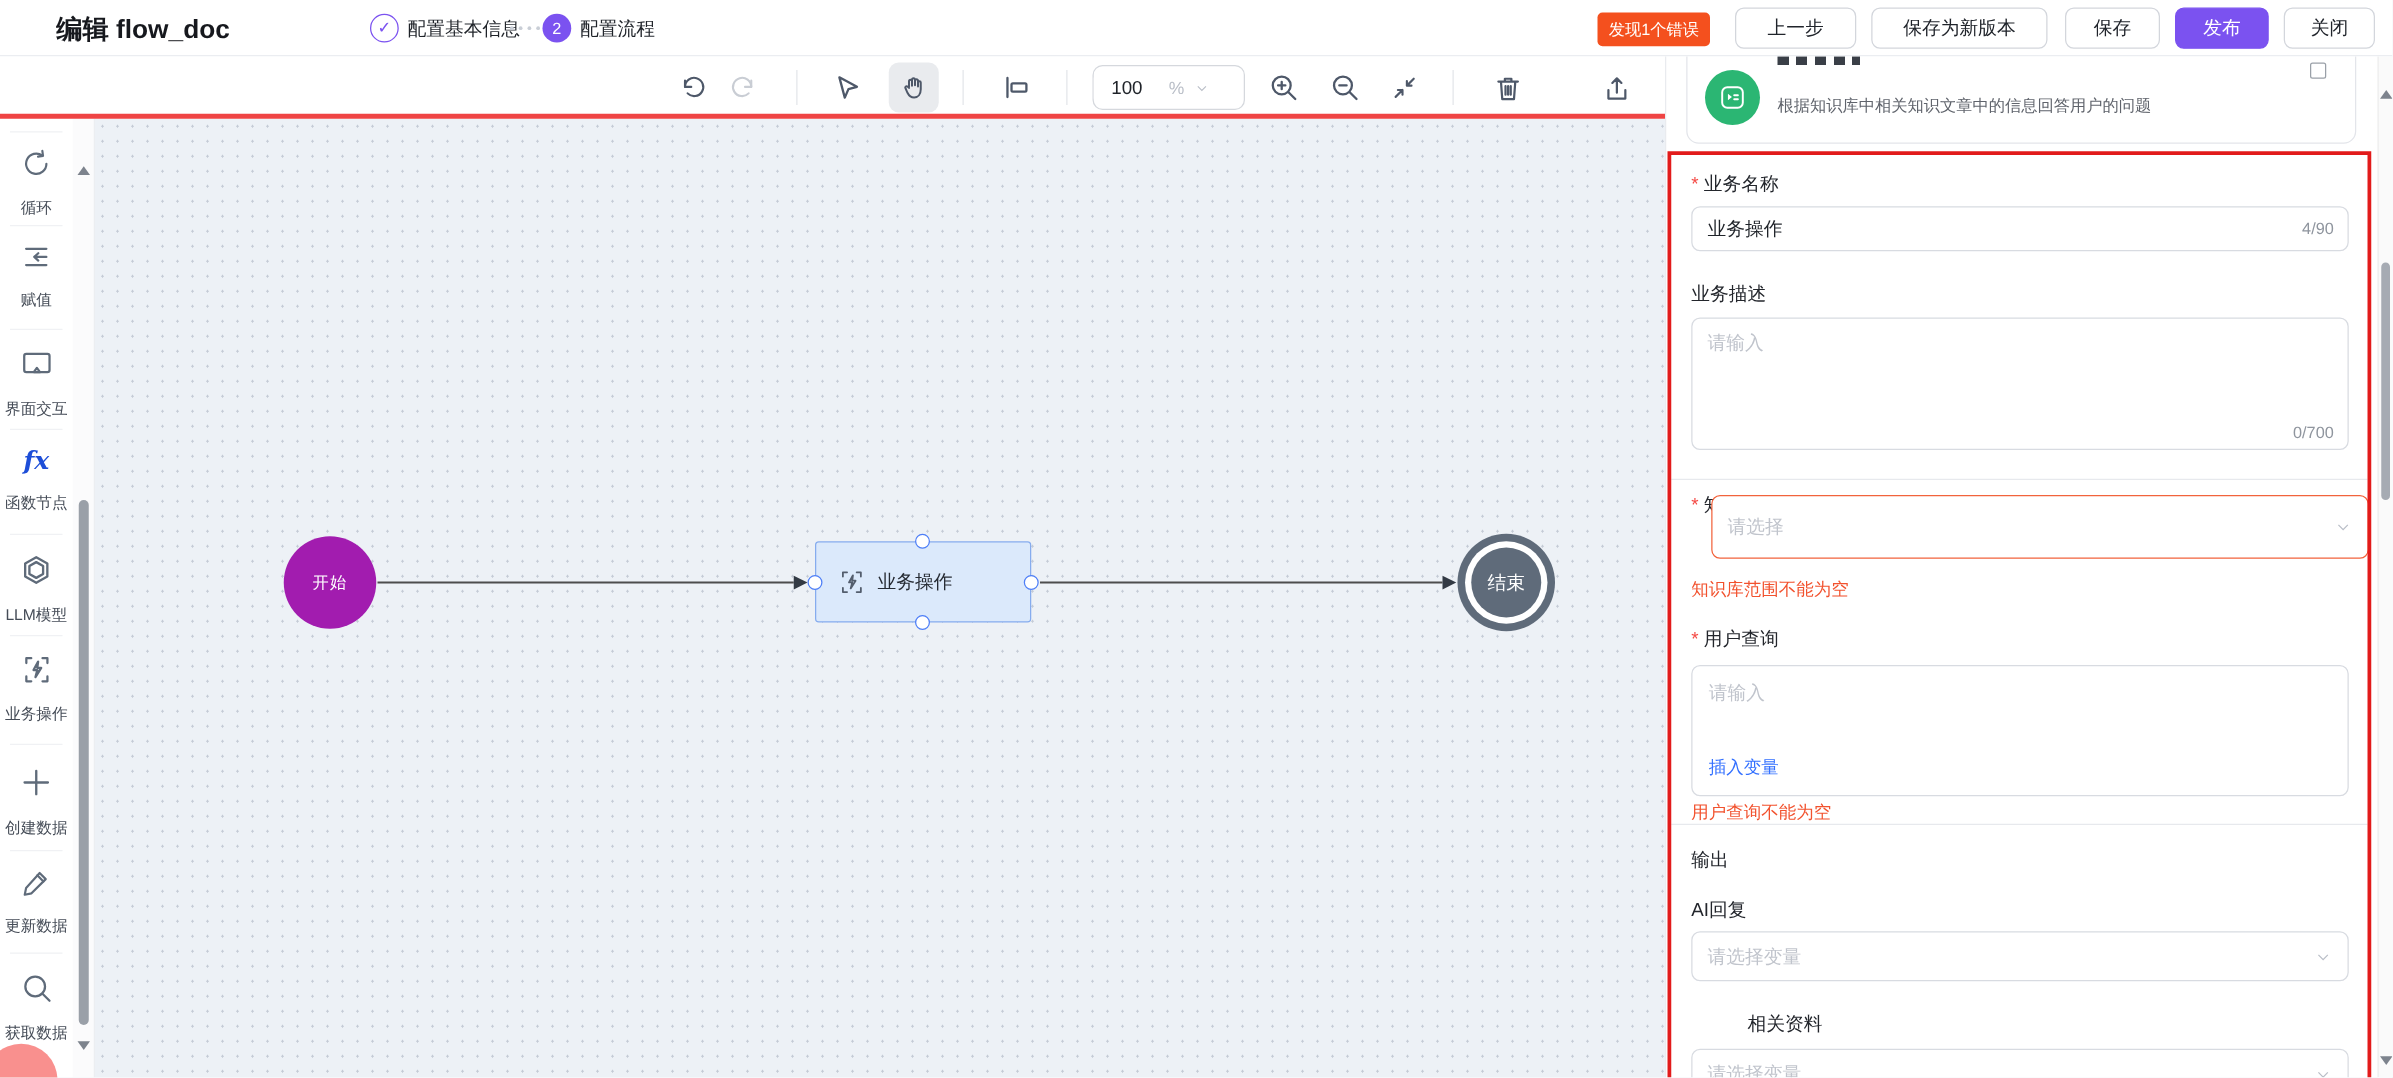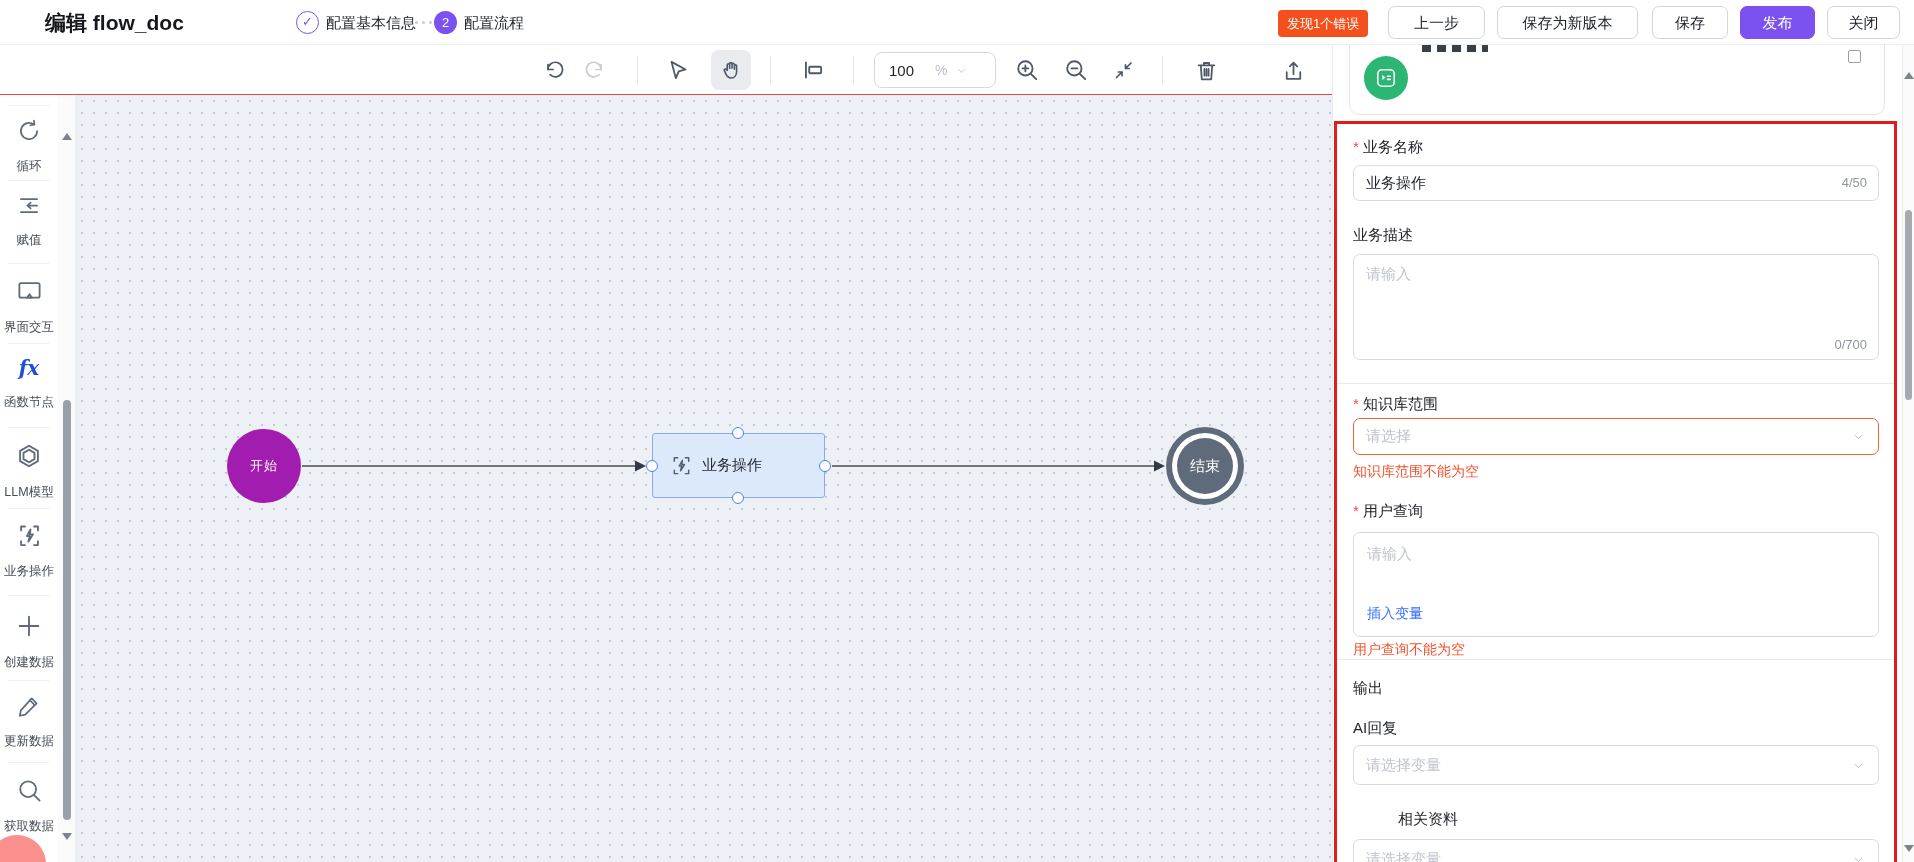"100" .tbar { border-bottom: 1px solid #ef4444 -> 4px solid #ef4444 }
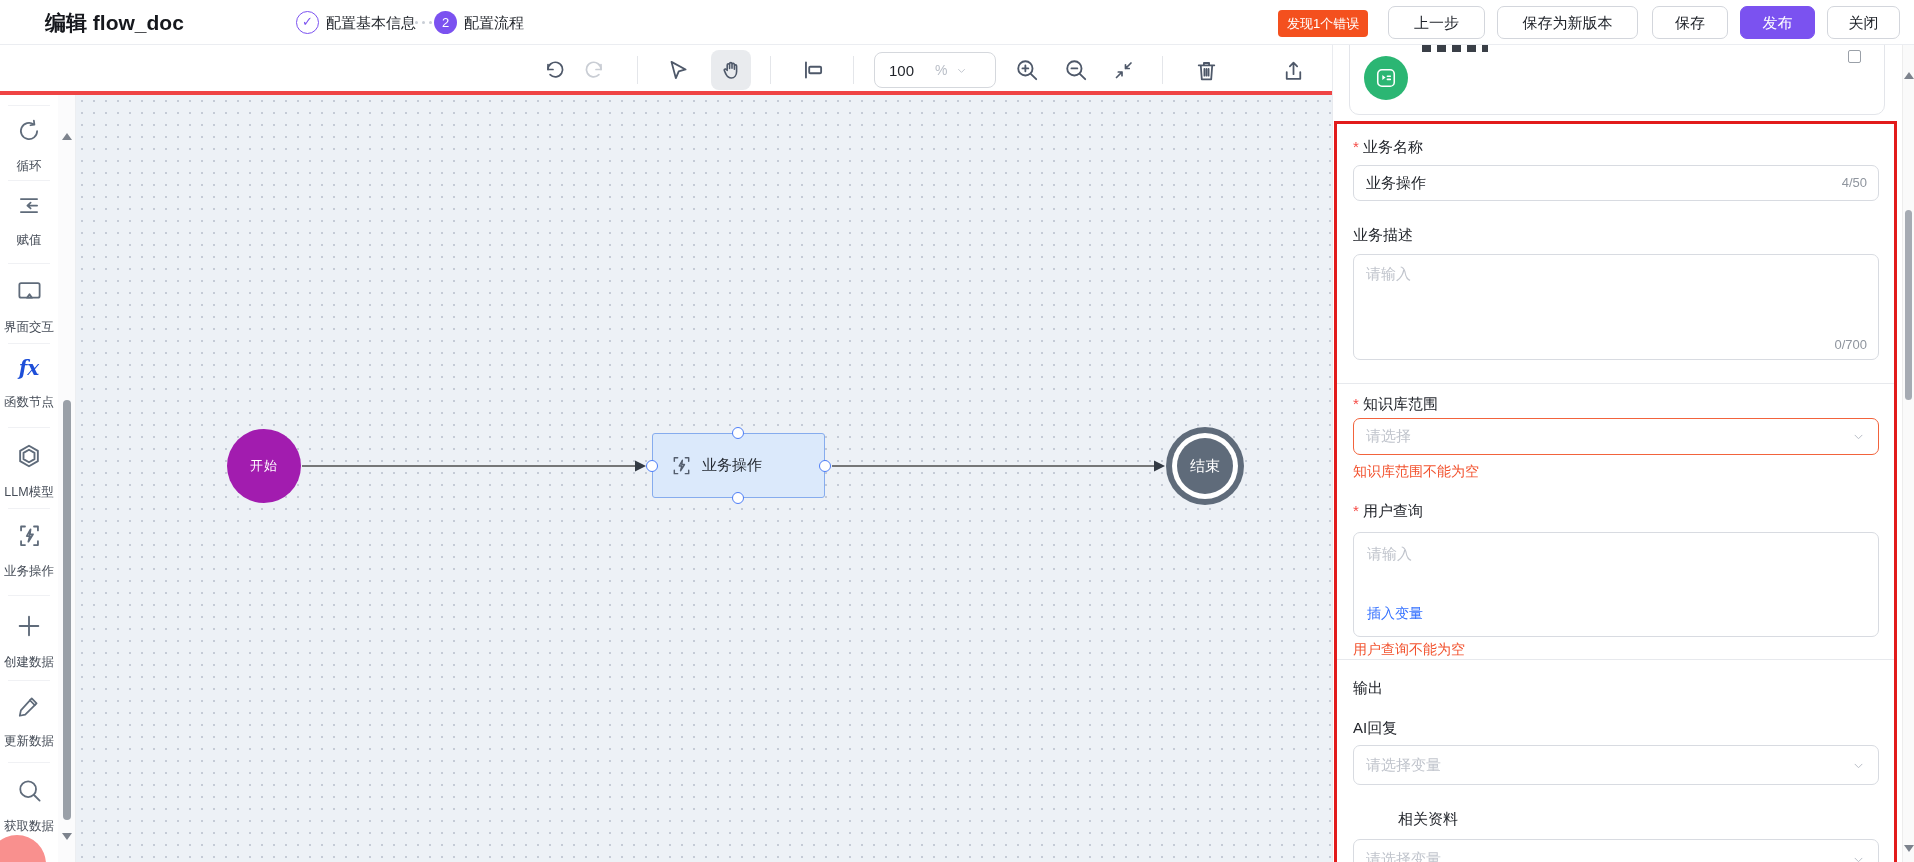"根据知识库中相关知识文章中的信息回答用户的问题" div.card-desc { html: none -> <div>根据知识库中相关知识文章中的信息回答用户的问题</div> }
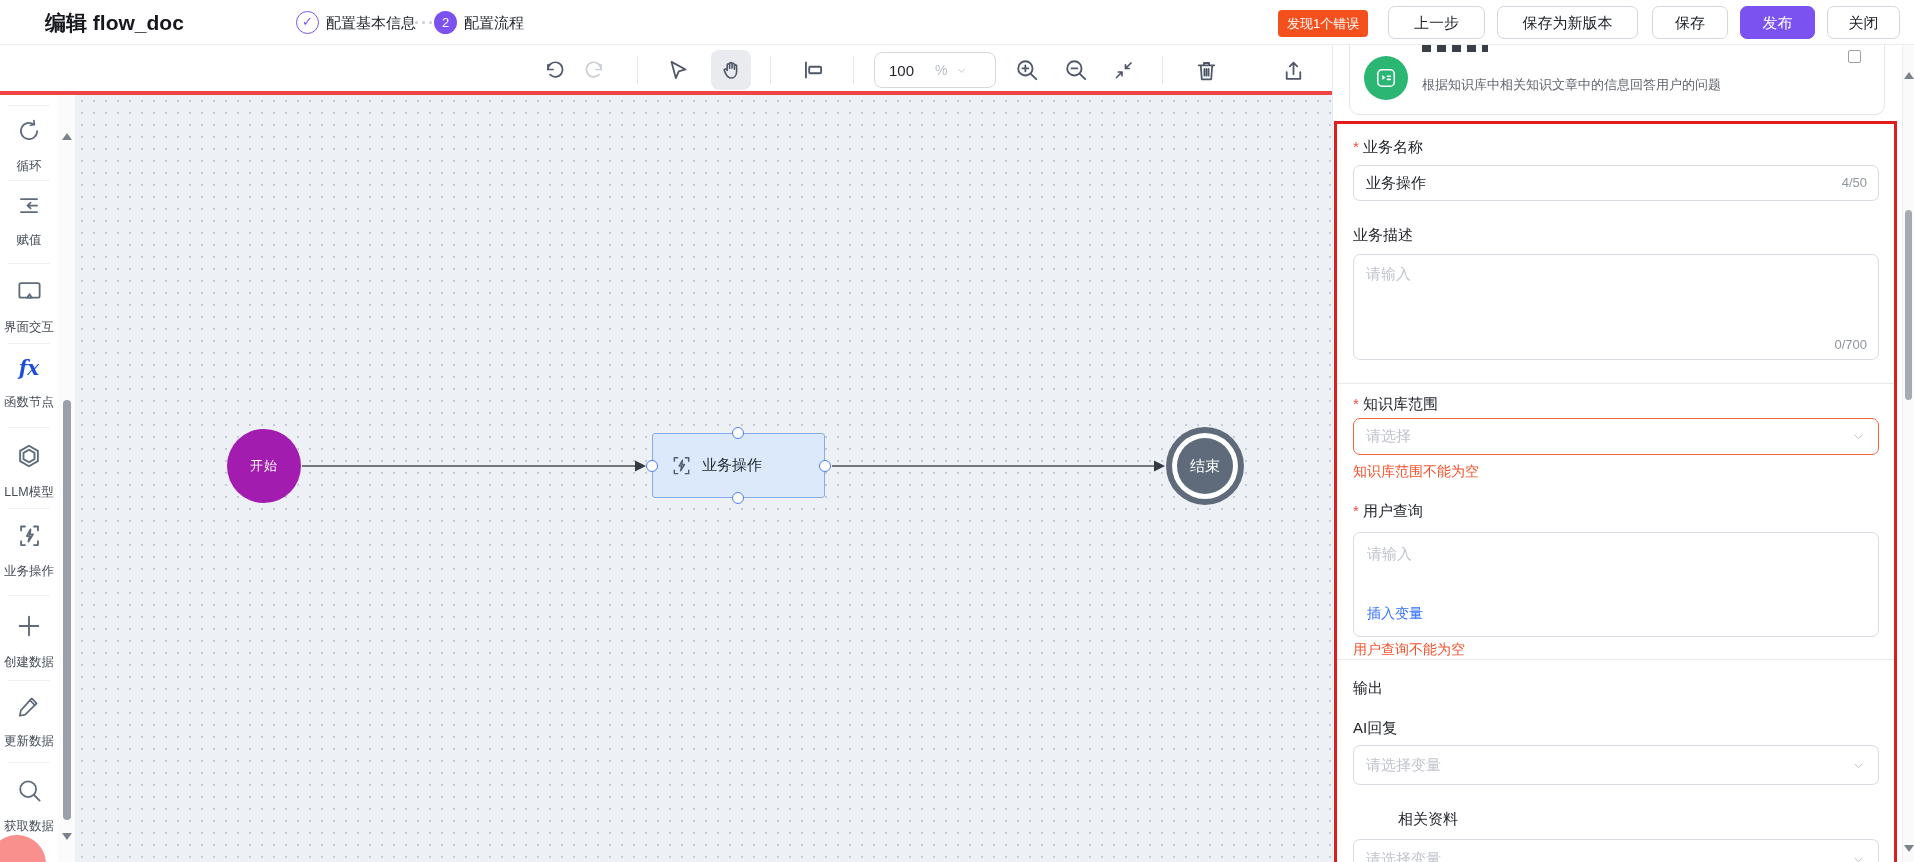"4/50" span.counter { text: 4/50 -> 4/90 }
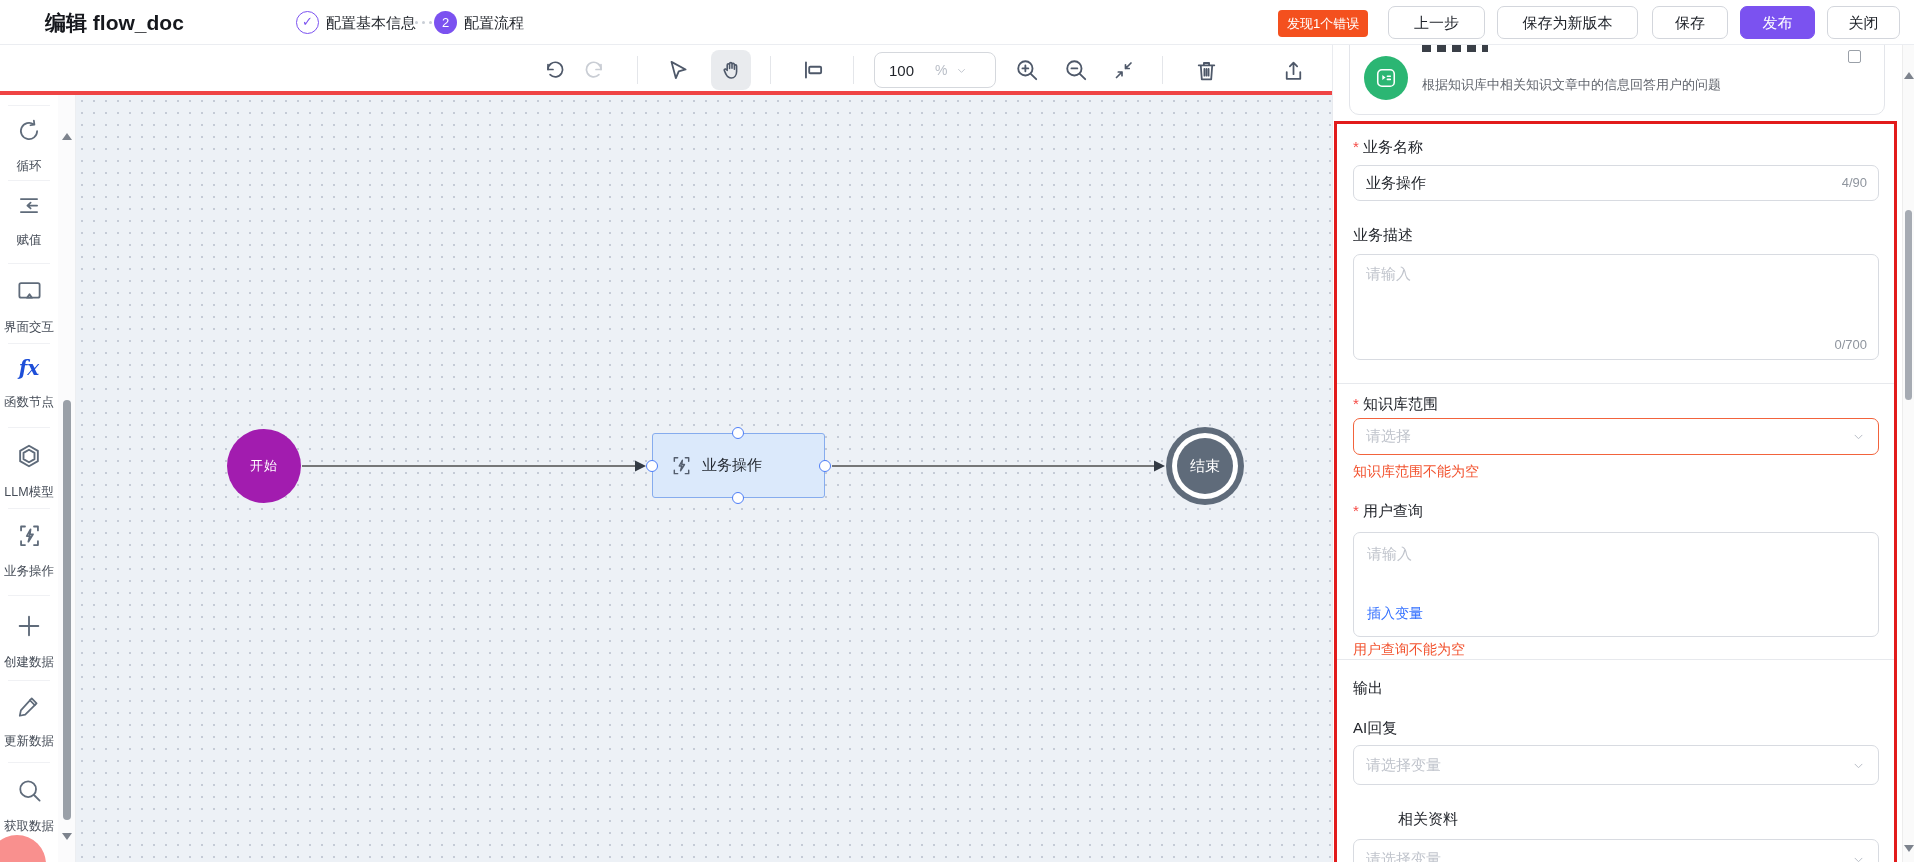"请选择" div.select { height: 37px -> 51px; margin-left: none -> 16px; top: 373px -> 351px }
